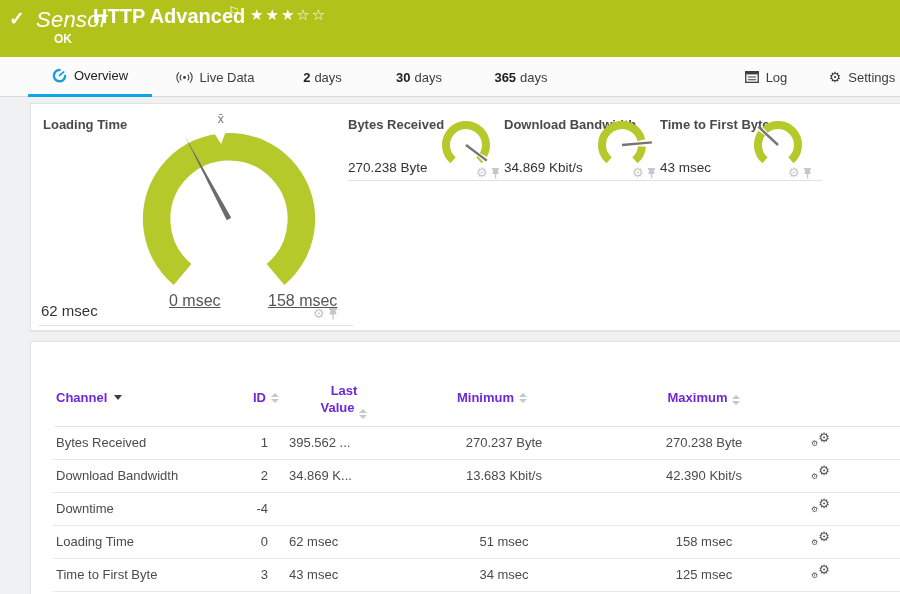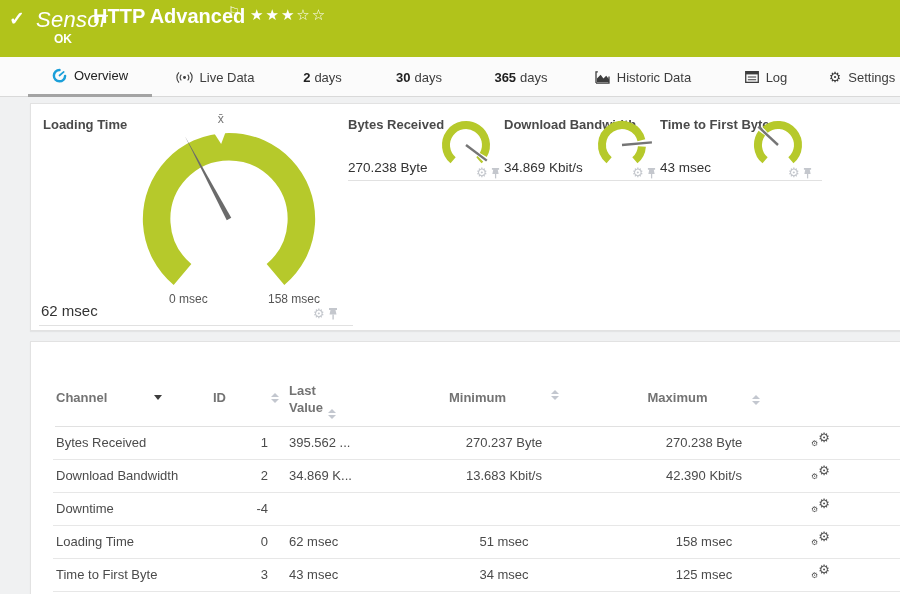"Overview" .tab.active { border-bottom: 3px solid #a3a3a3 -> 3px solid #0ea5e9 }
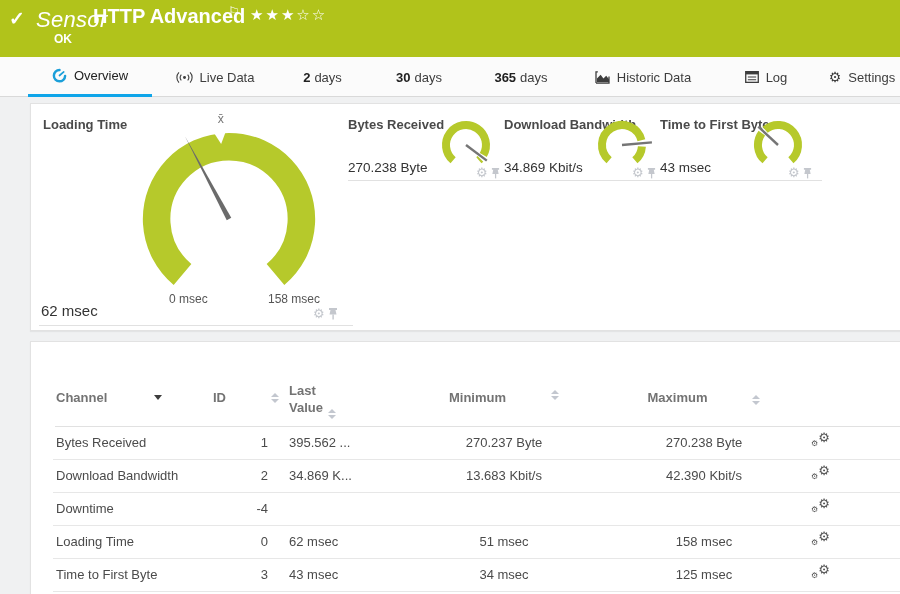"Historic Data" div.tab { html: <div> <span> <svg> <path></path> <path></path> </svg> </span> <span>Historic Data</span> </div> -> none }
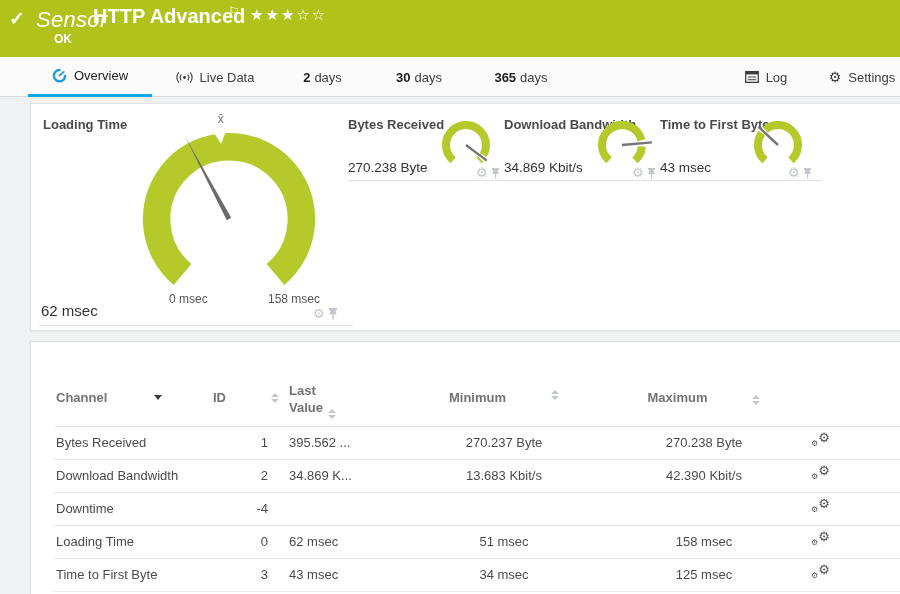"0 msec" .scale-label { font-size: 12px -> 16px; text-decoration: none -> underline }
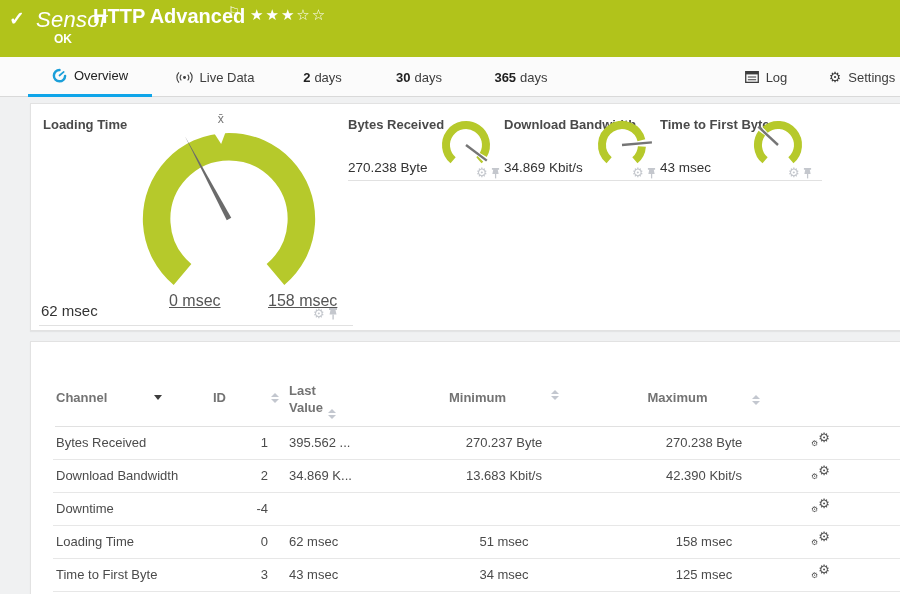"Channel" .th { color: #737373 -> #6d28d9; gap: 40px -> none }
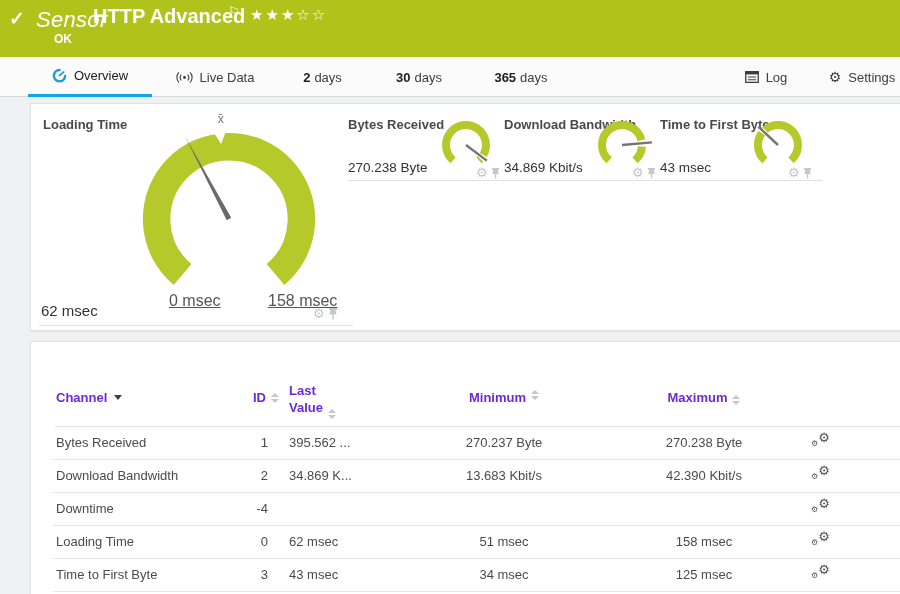"Last" .th-last { text-align: left -> center }
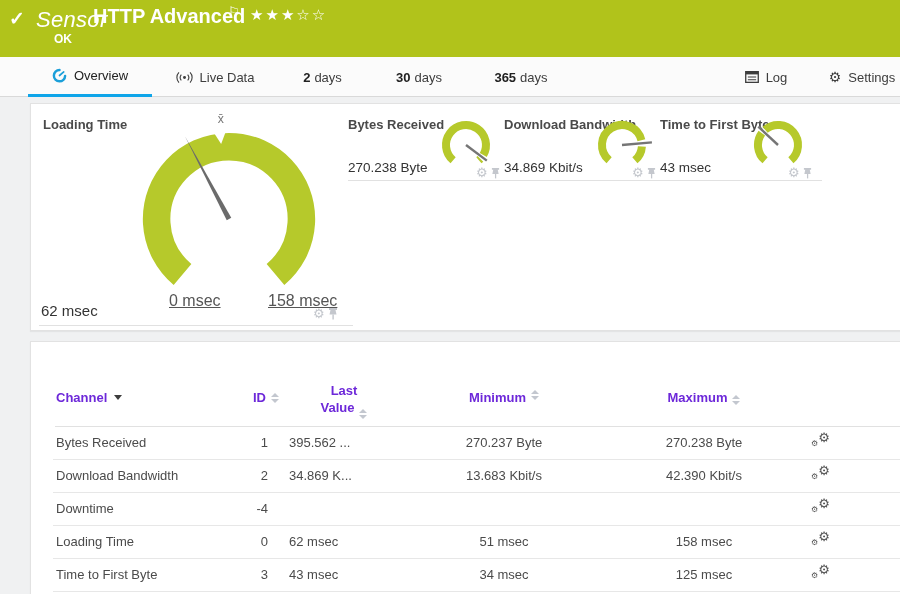"Minimum" .th-min { align-items: none -> center; left: 368px -> 356px }
